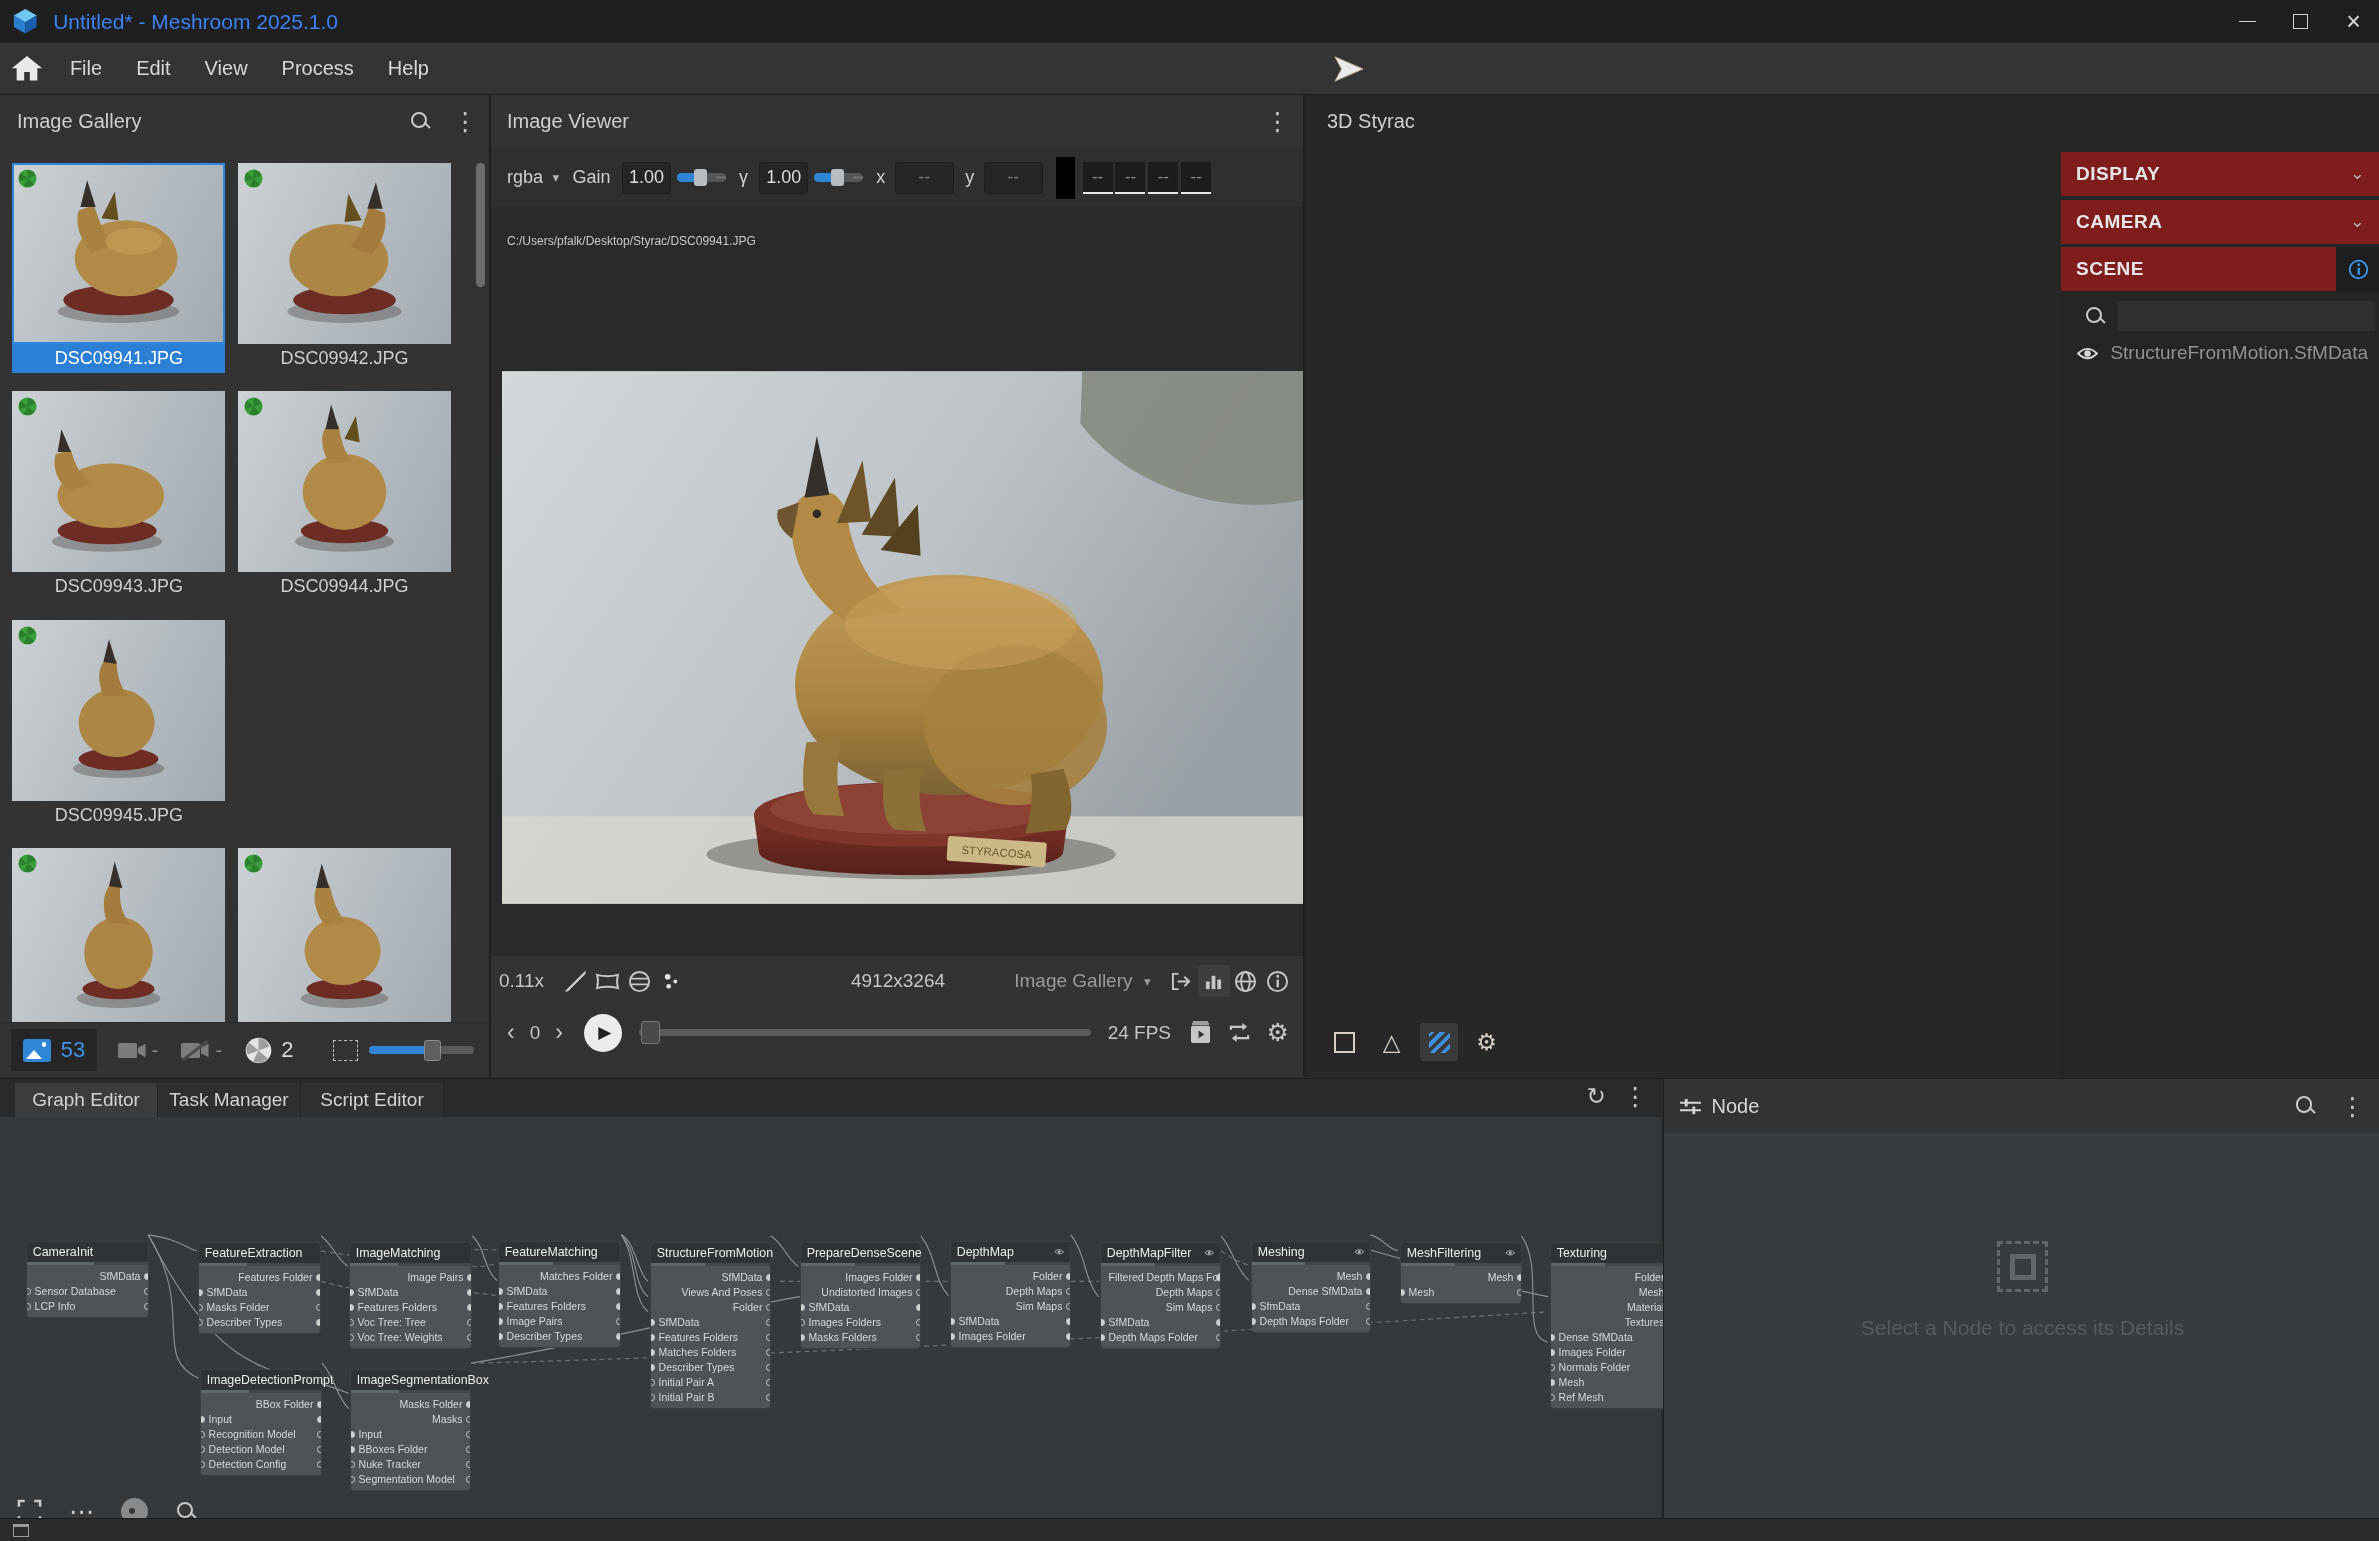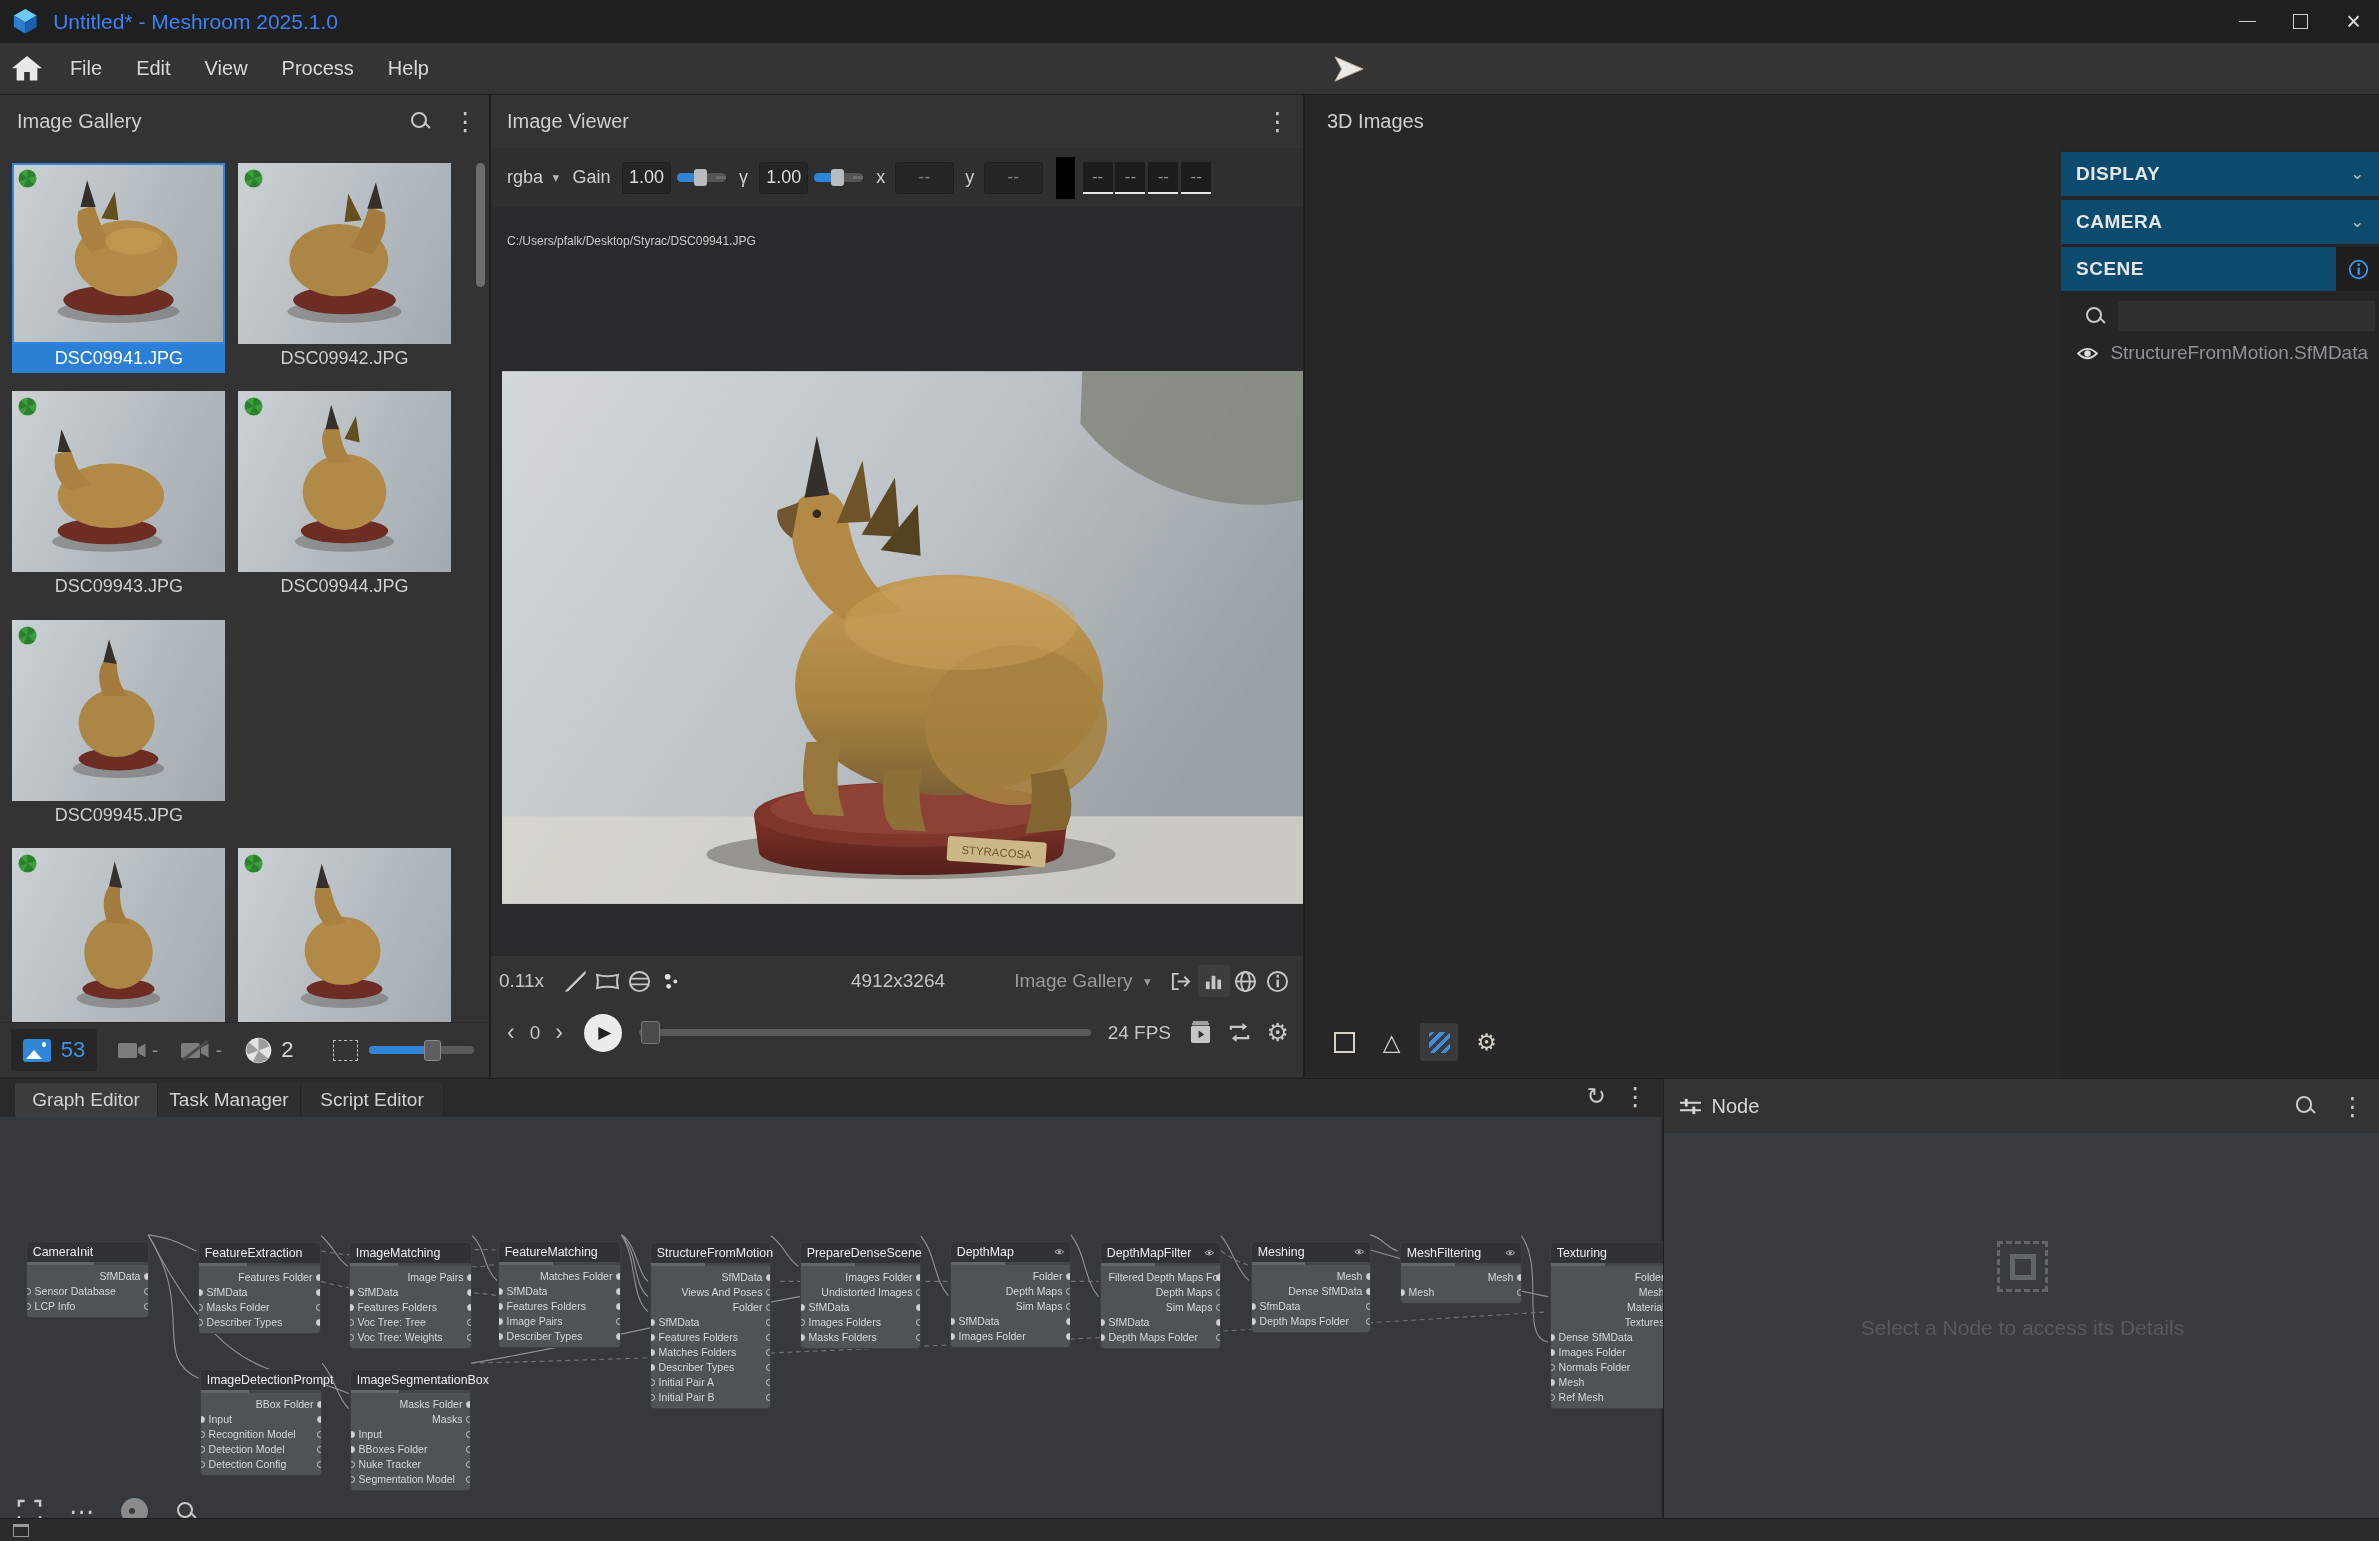"3D Images" span { text: Images -> Styrac }
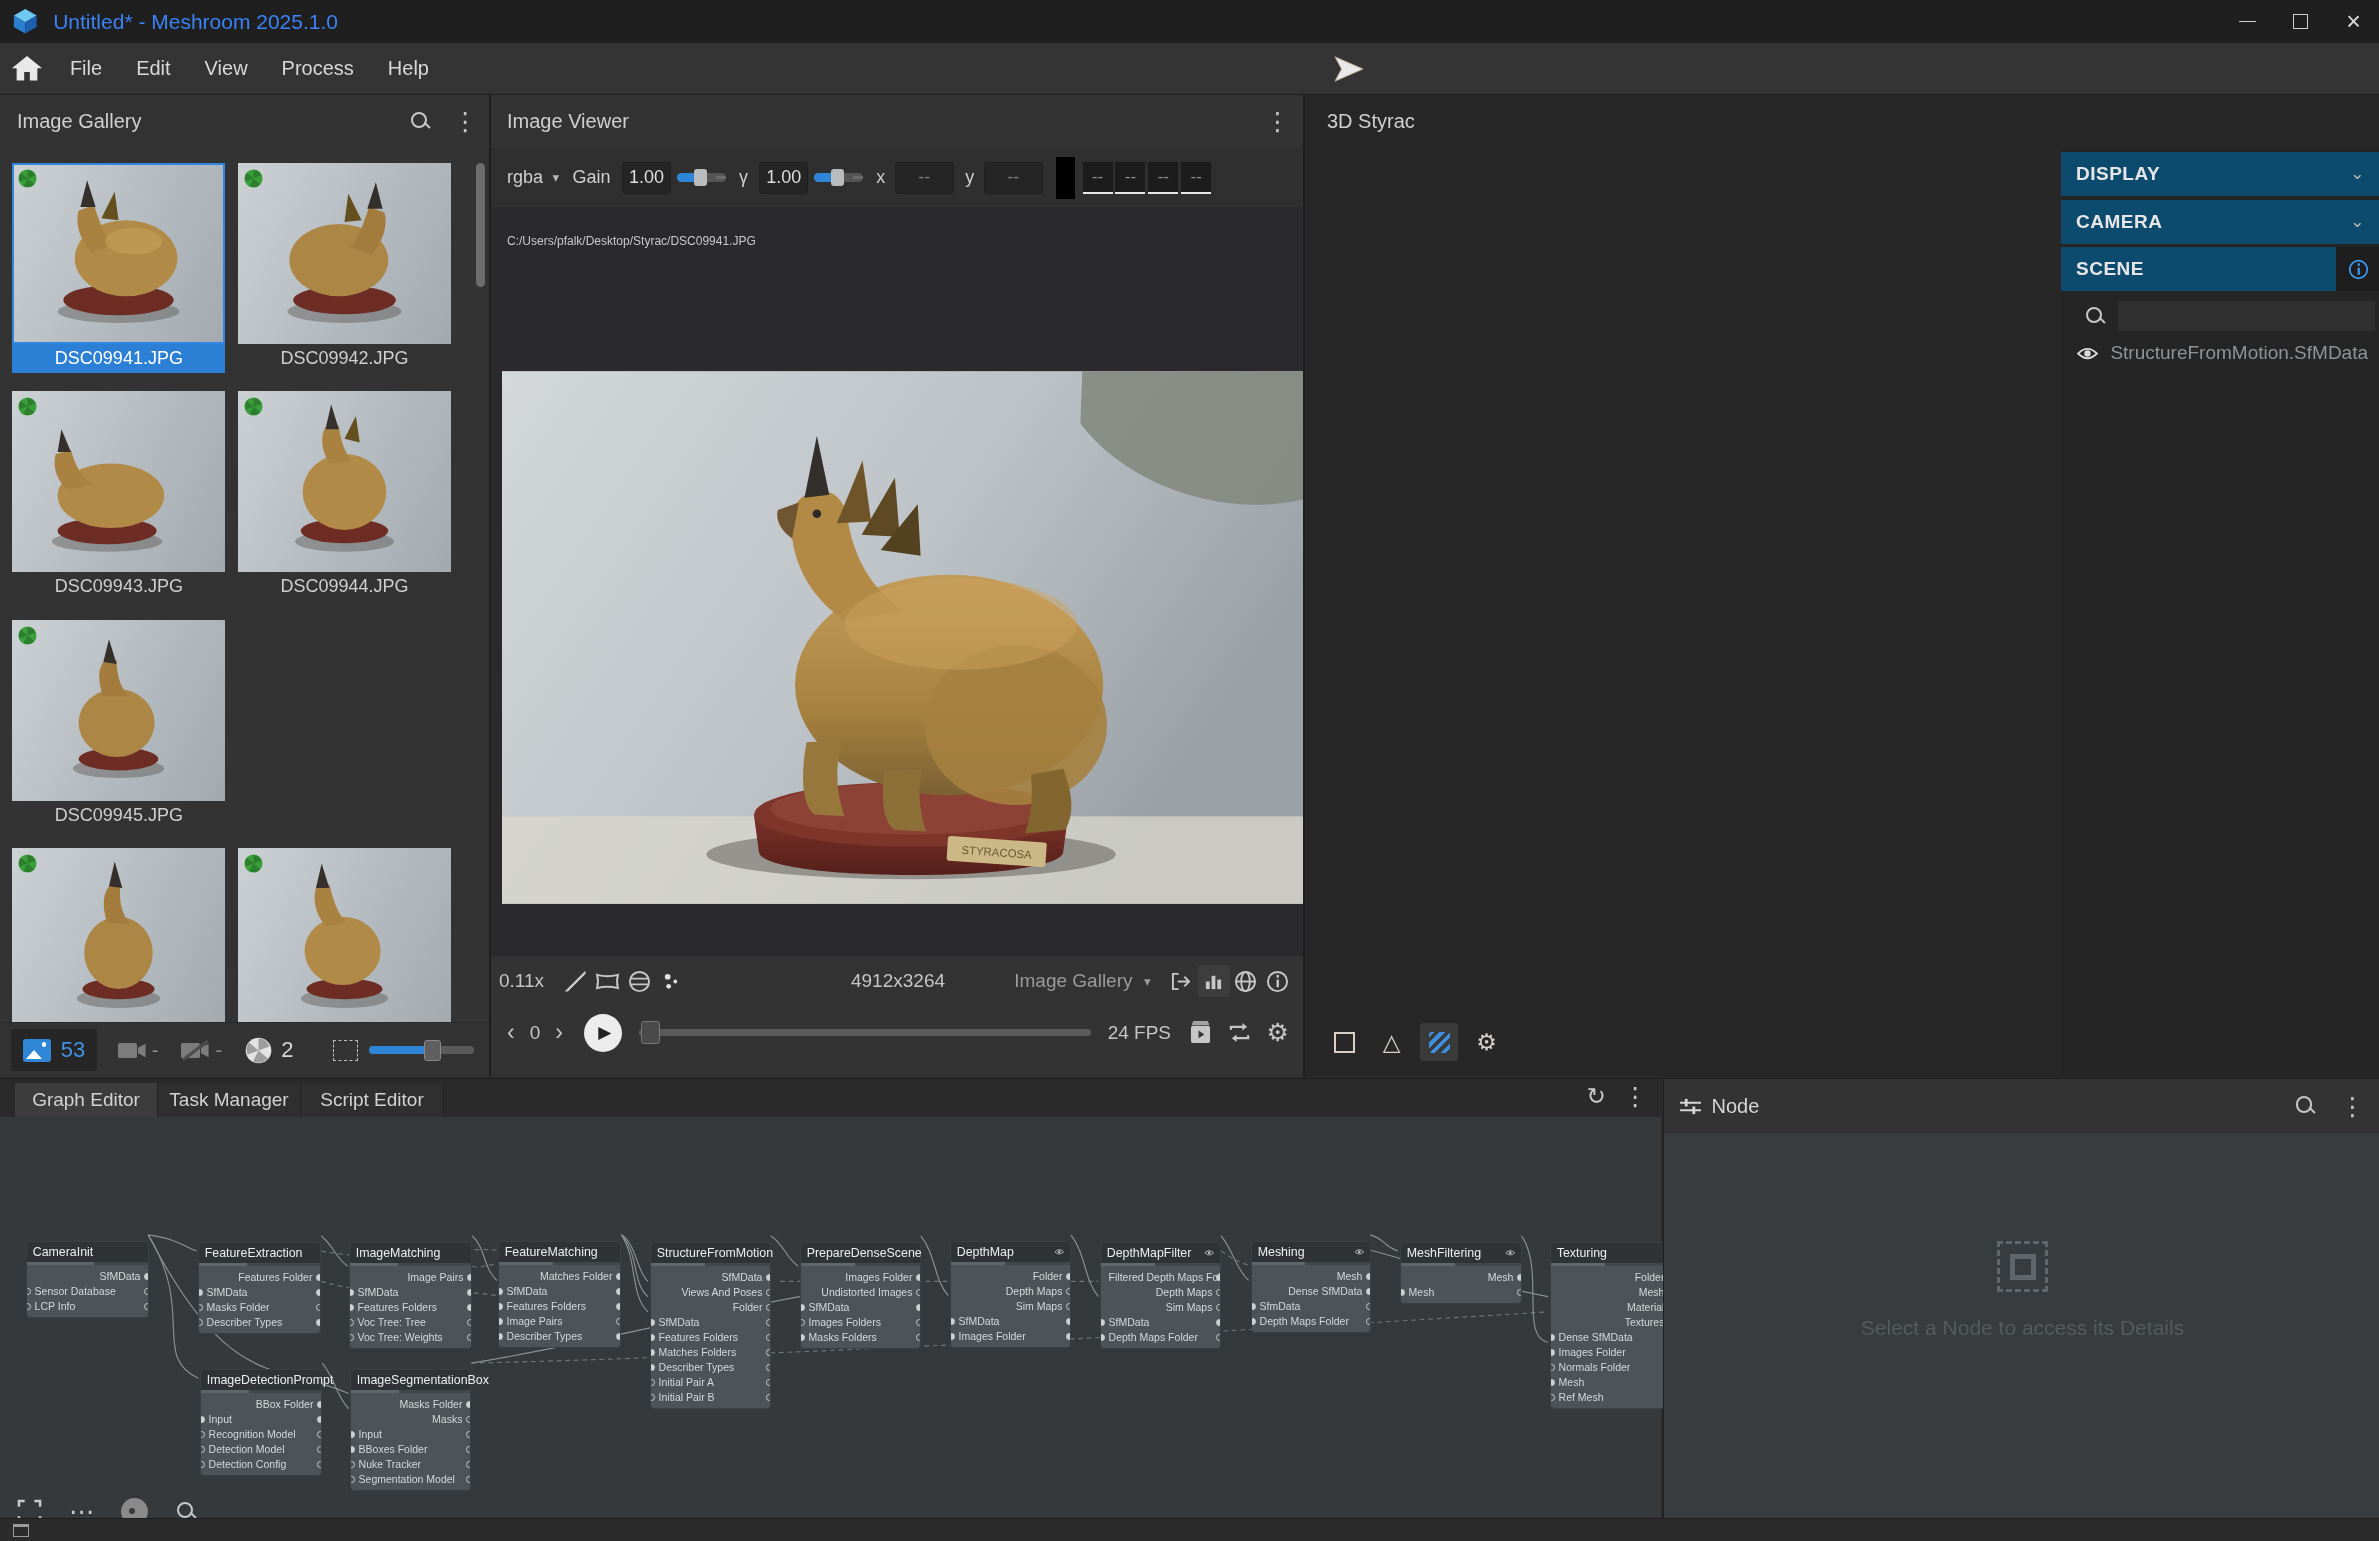"DISPLAY" .prow3 { background: #0c4a6e -> #7f1d1d }
